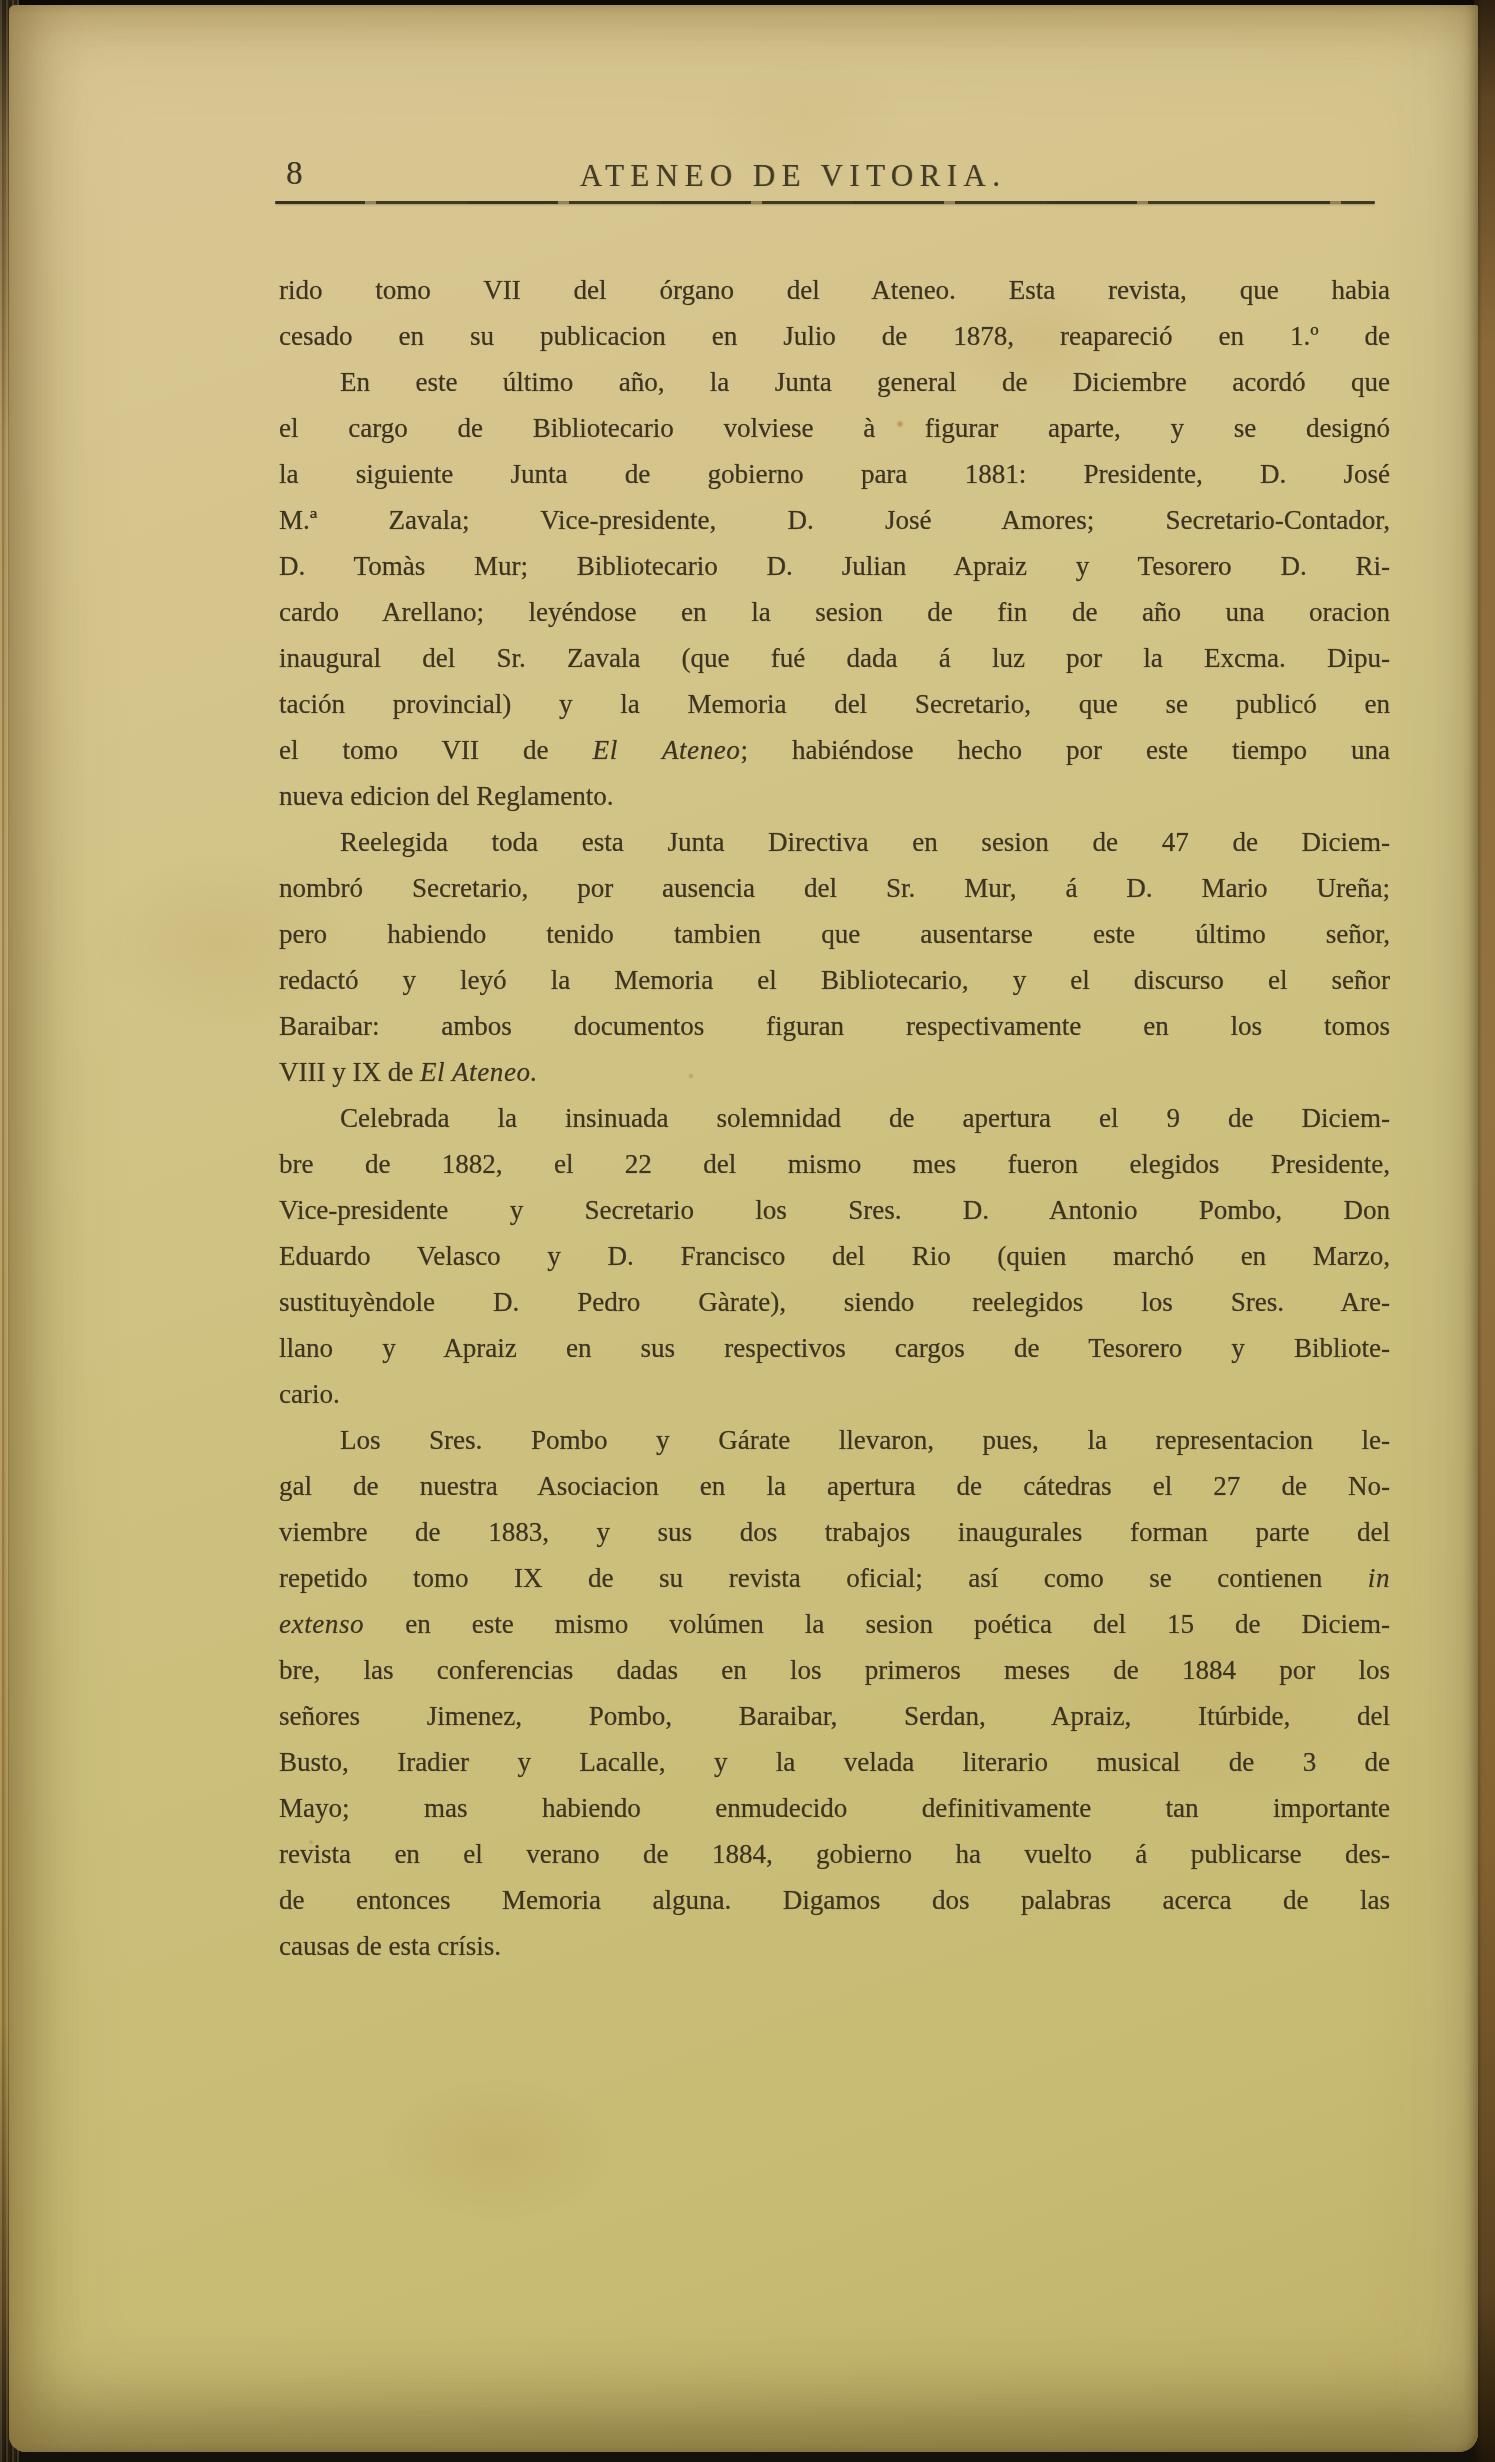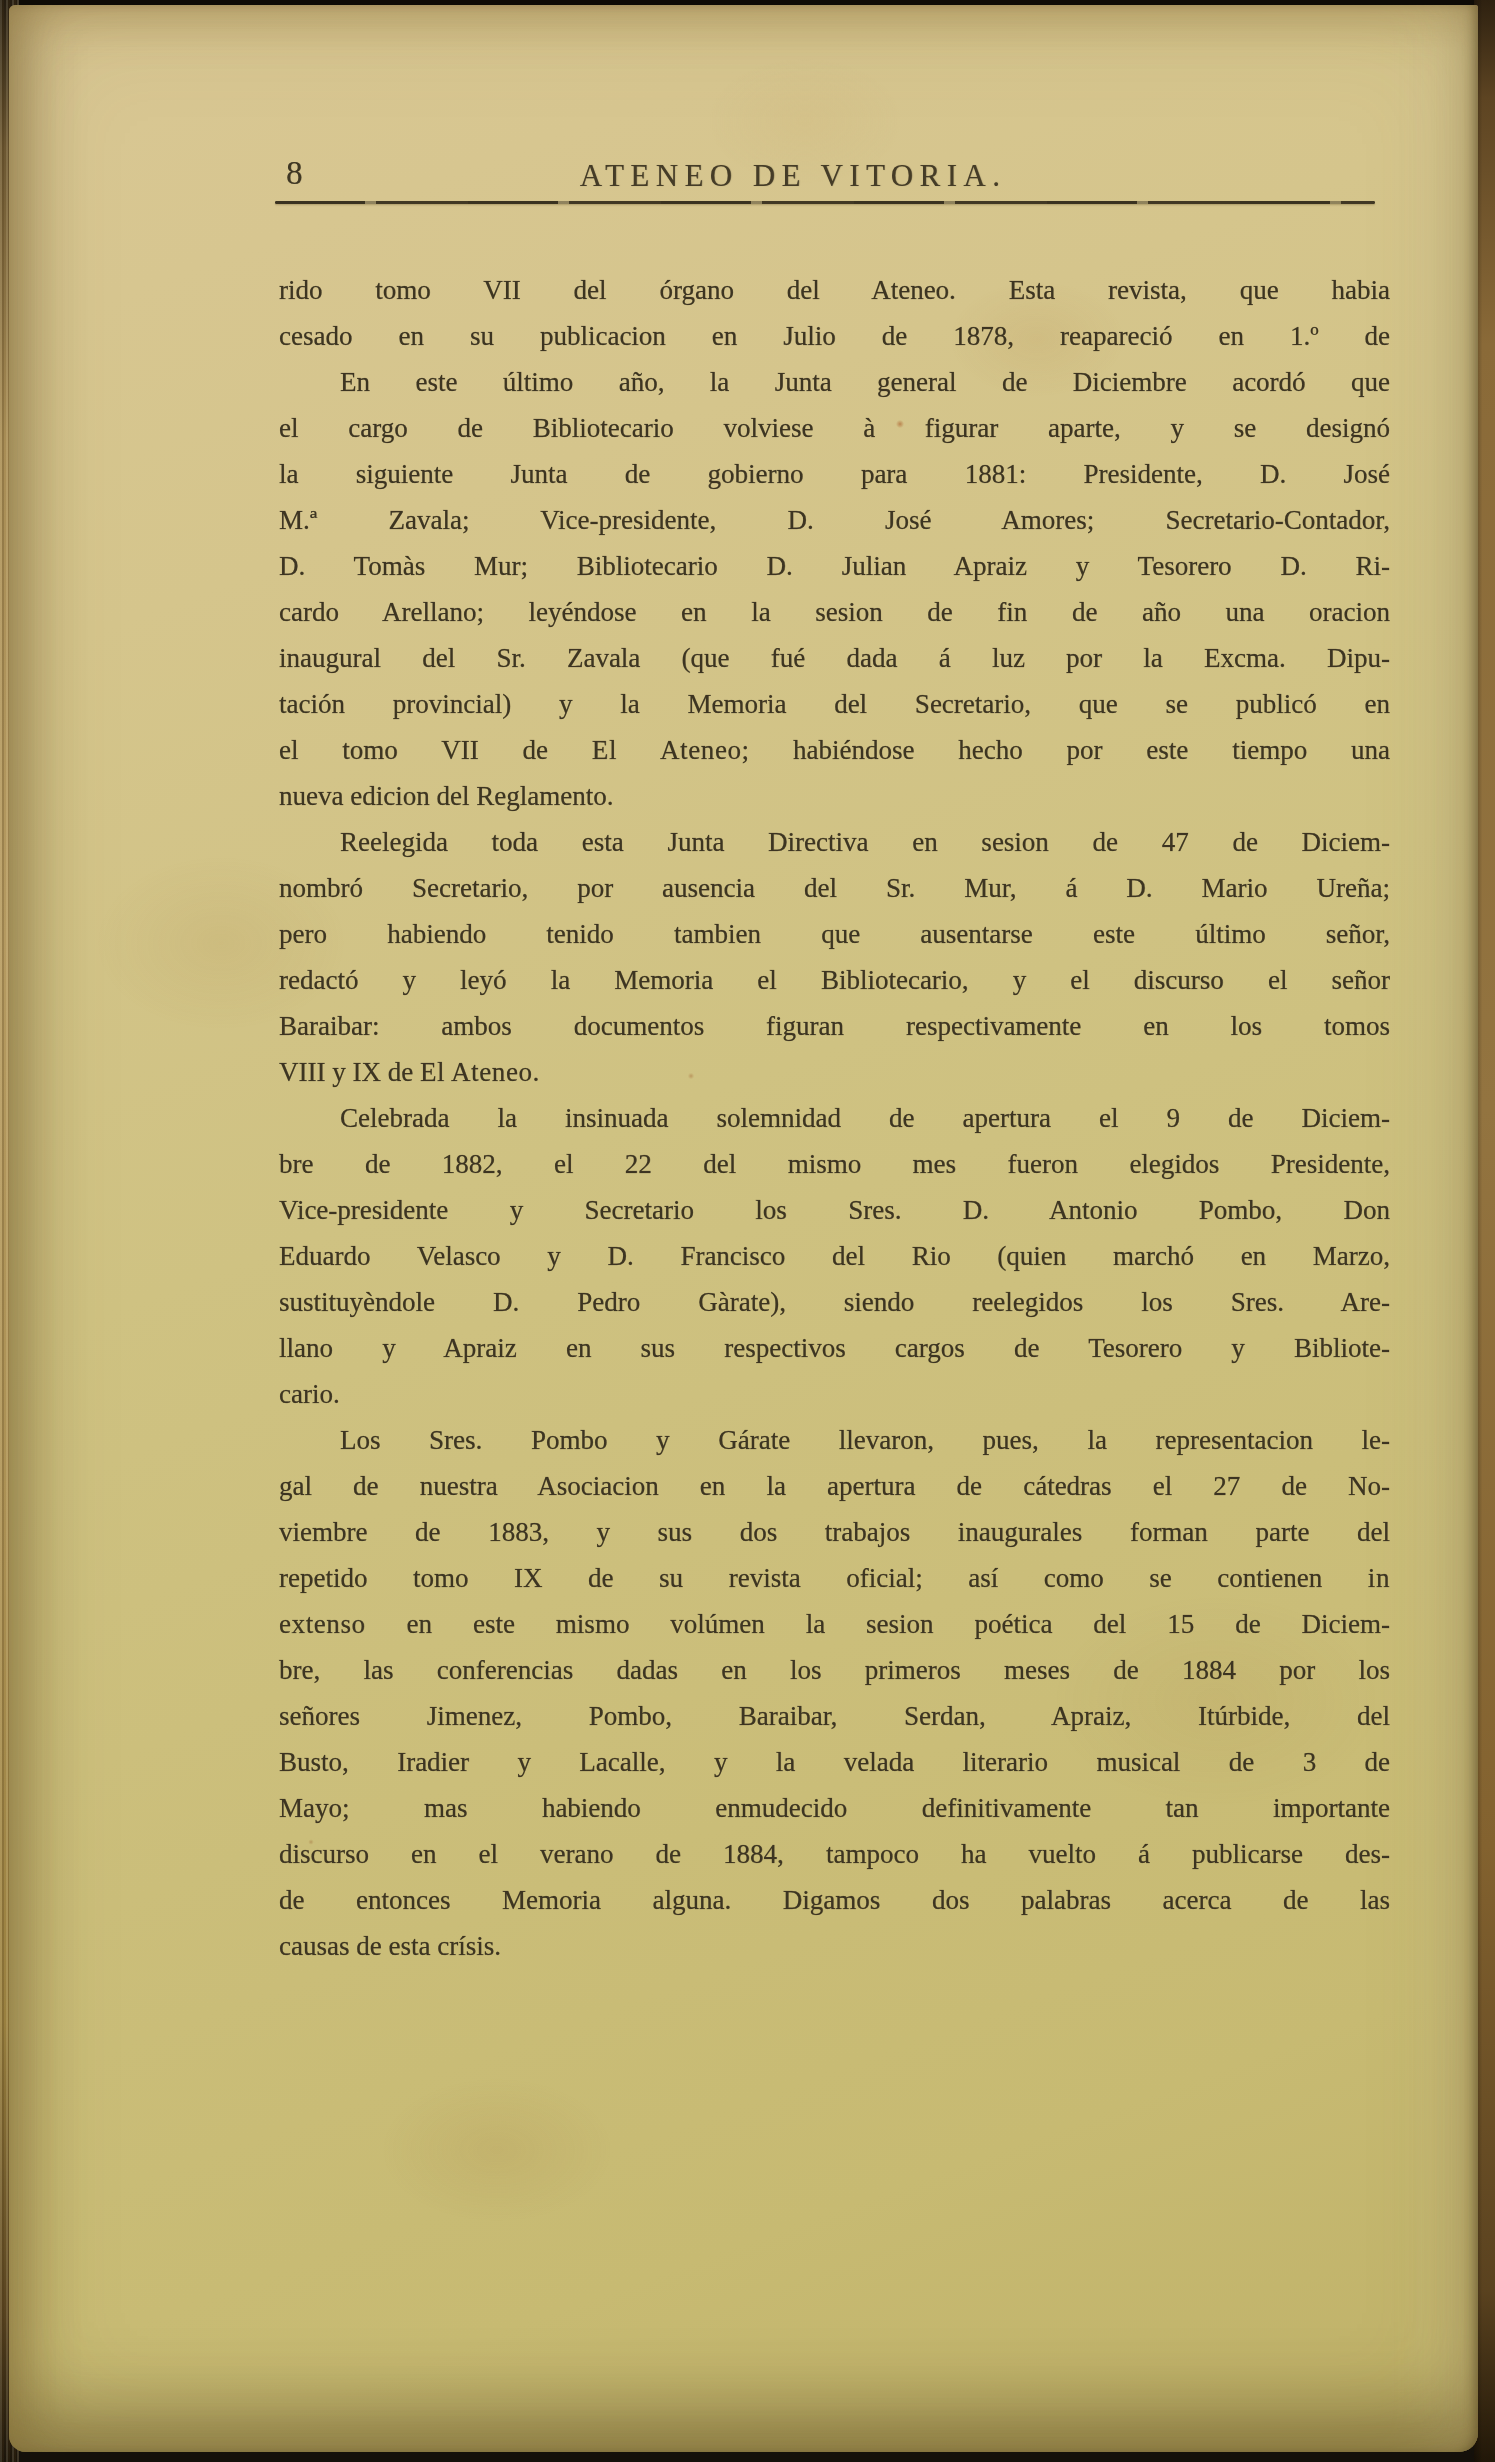"El Ateneo" .it { font-style: none -> italic }
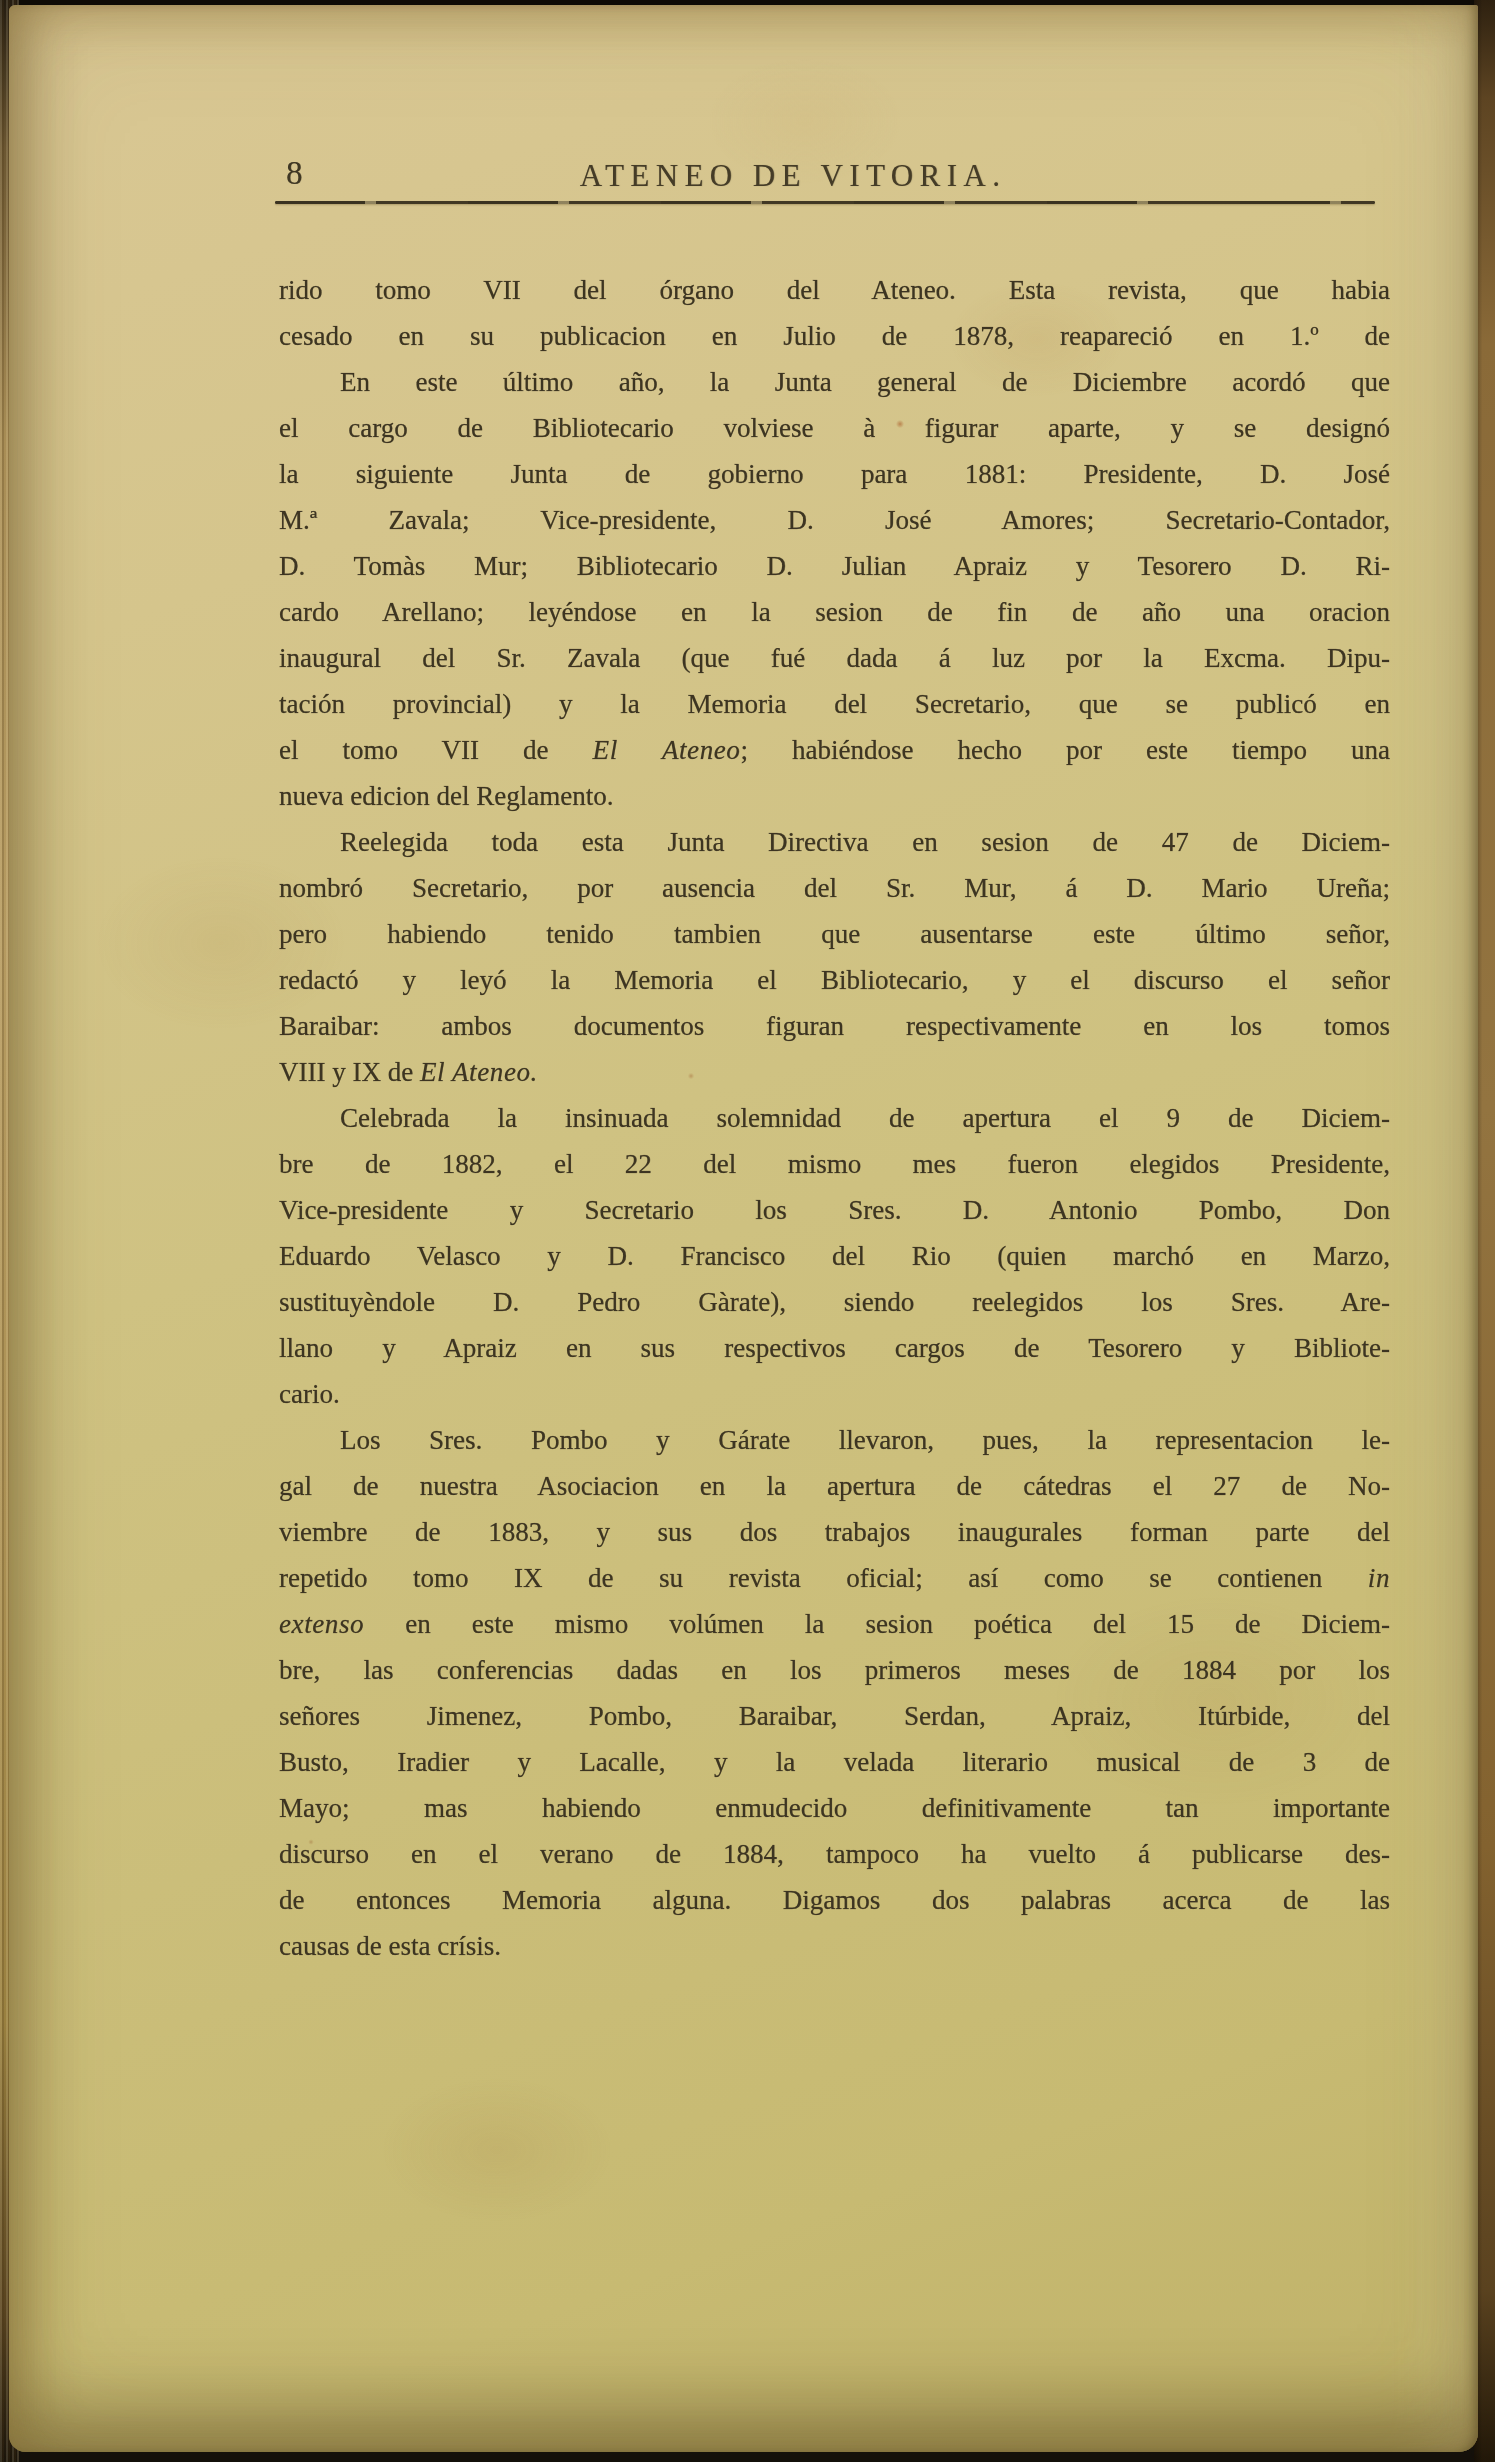"discurso en el verano de" span { text: discurso en el verano de 1884, tampoco -> revista en el verano de 1884, gobierno }
